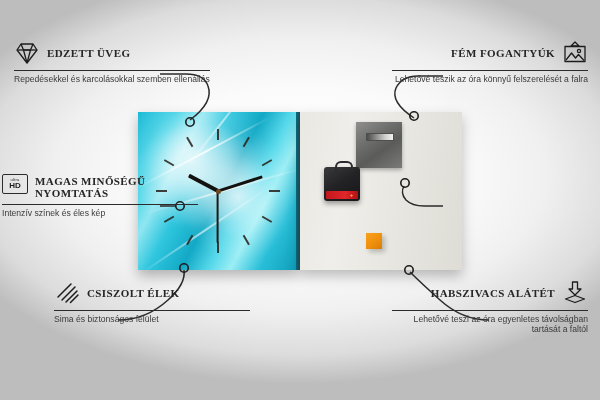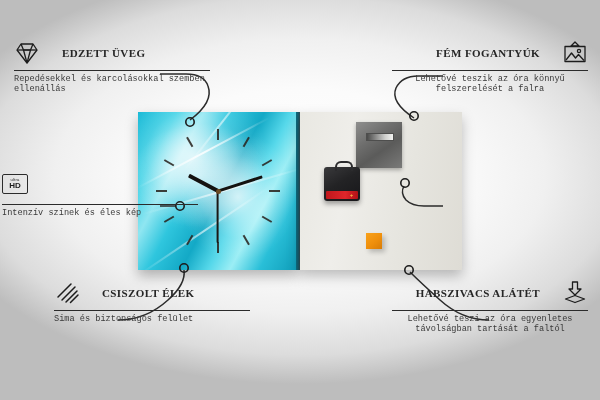"EDZETT ÜVEG" .co-head { gap: 22px -> 7px }
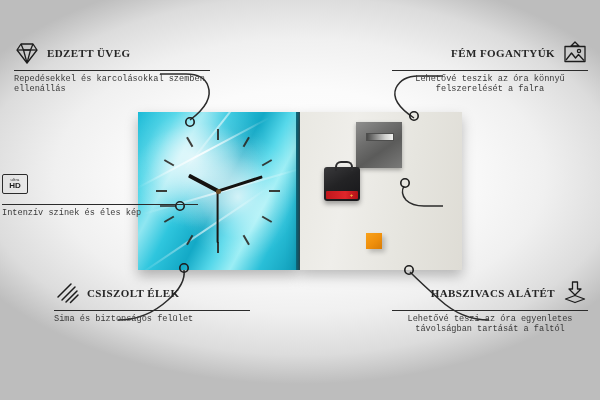"FÉM FOGANTYÚK" .callout.right { text-align: center -> right }
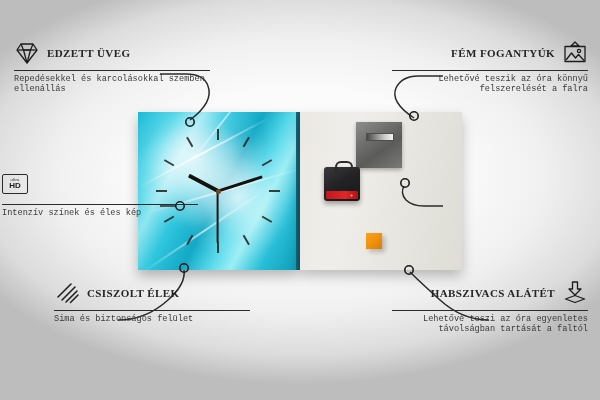"Repedésekkel és karcolásokkal szemben" .co-desc { font-family: Liberation Mono, monospace -> Liberation Sans, sans-serif }
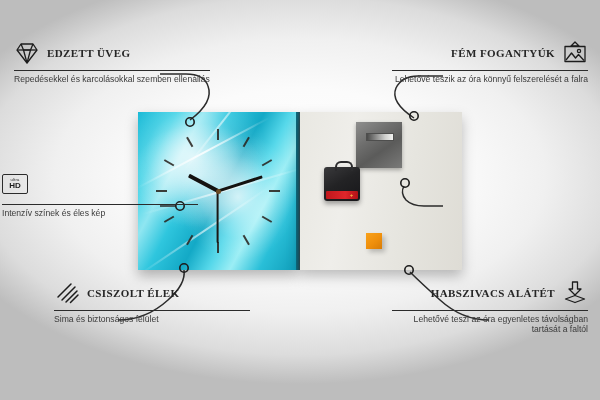"MAGAS MINŐSÉGŰ NYOMTATÁS" span.co-title { html: none -> <span>MAGAS MINŐSÉGŰ NYOMTATÁS</span> }
